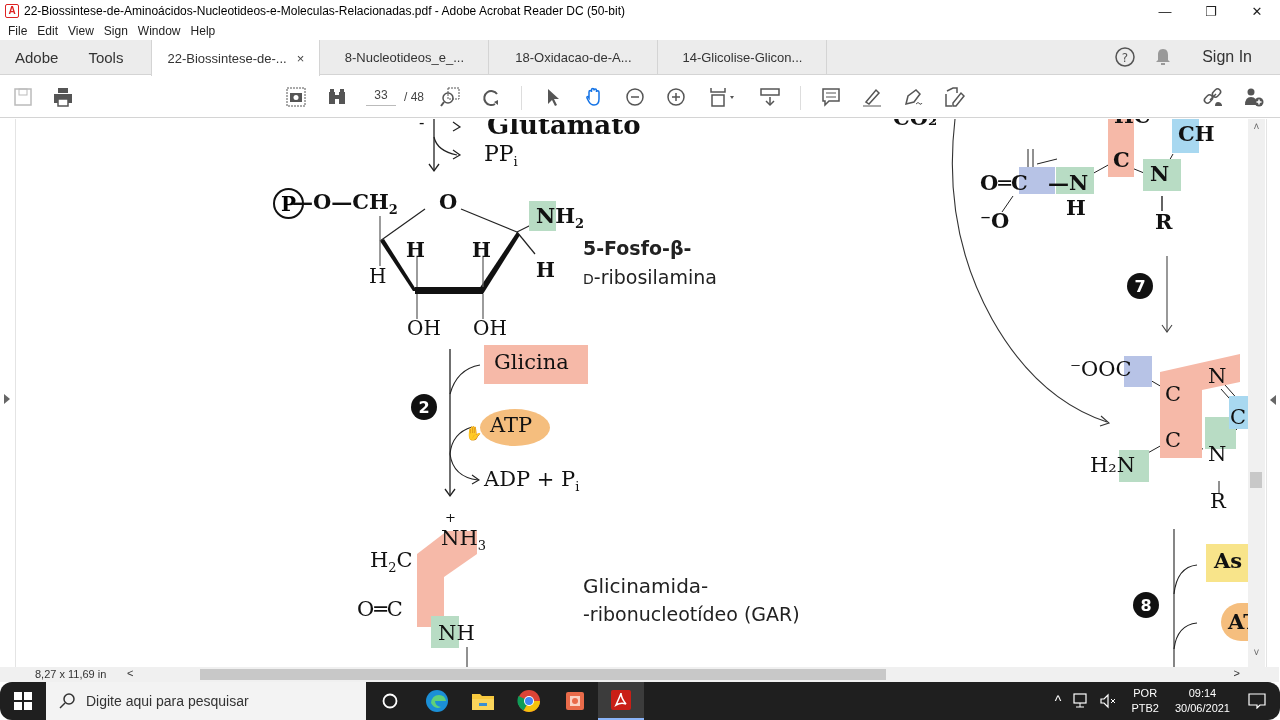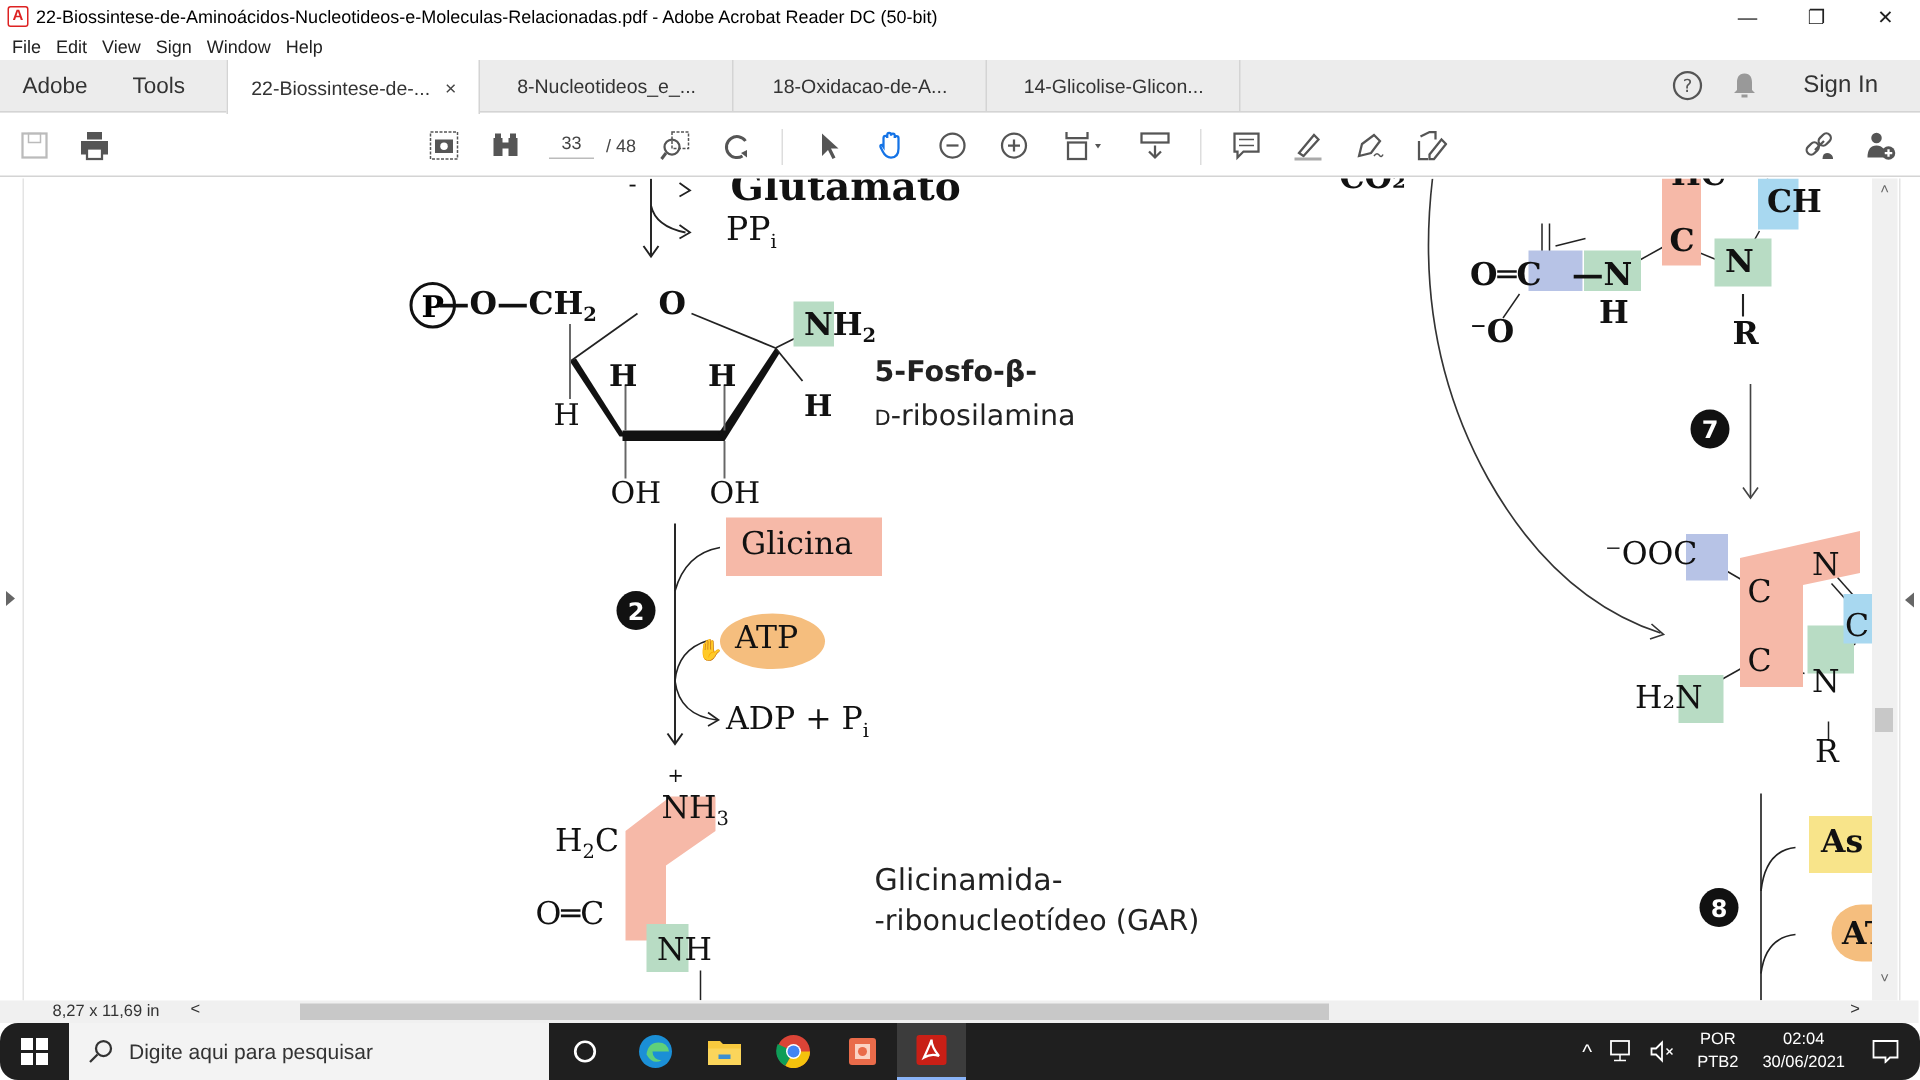"02:04" div { text: 02:04 -> 09:14 }
